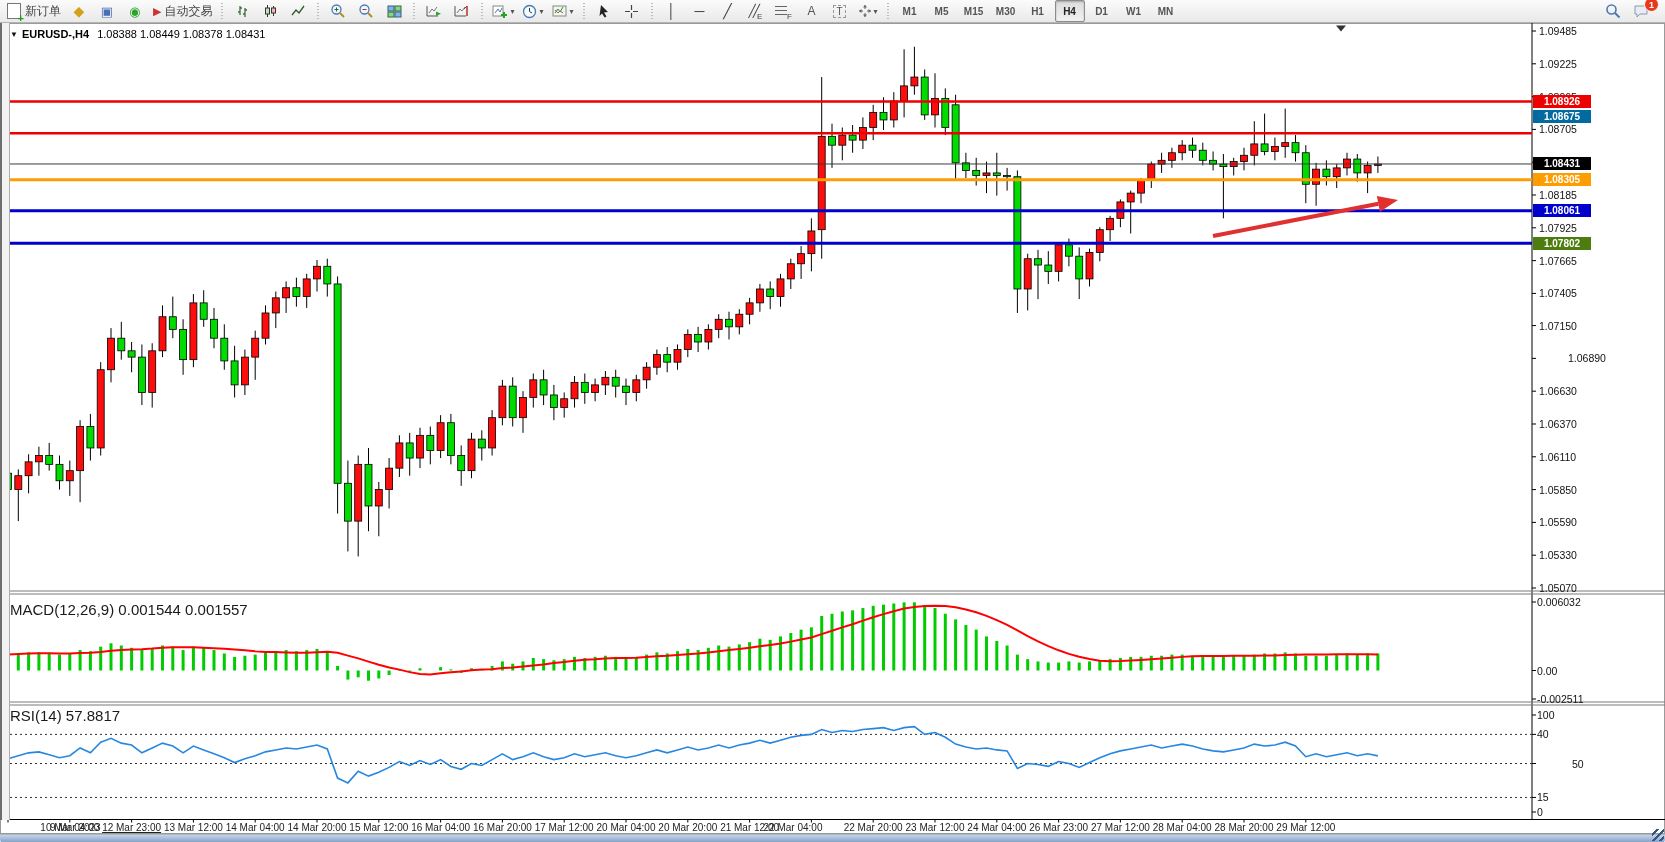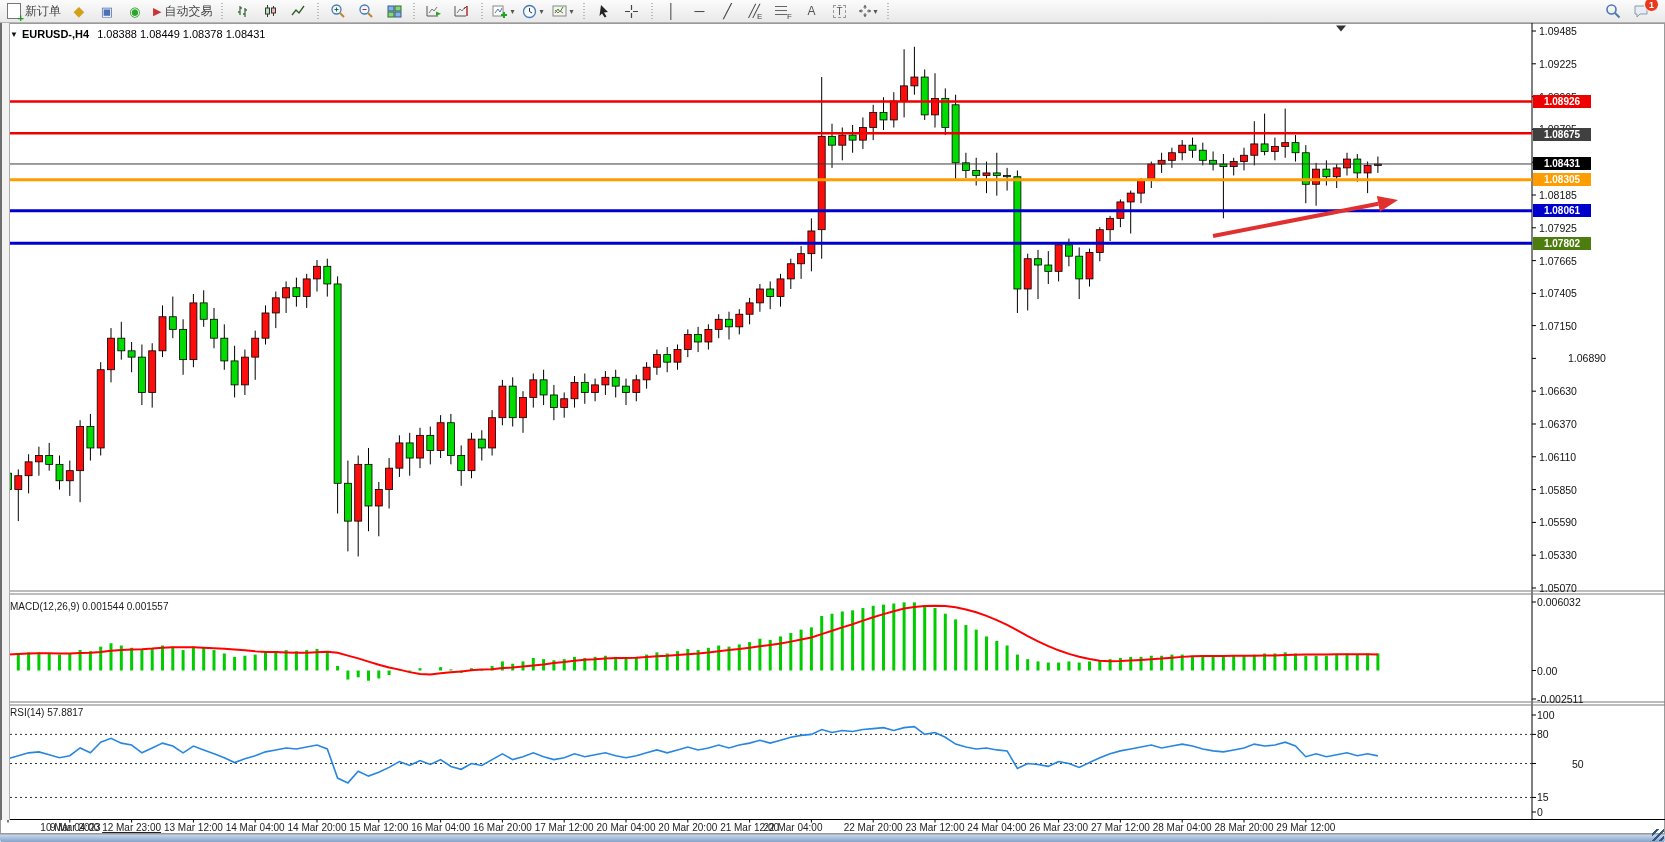"M1" div.tgroup { html: none -> <div> <div>M1</div> <div>M5</div> <div>M15</div> <div>M30</div> <div>H1</div> <div>H4</div> <div>D1</div> <div>W1</div> <div>MN</div> </div> }
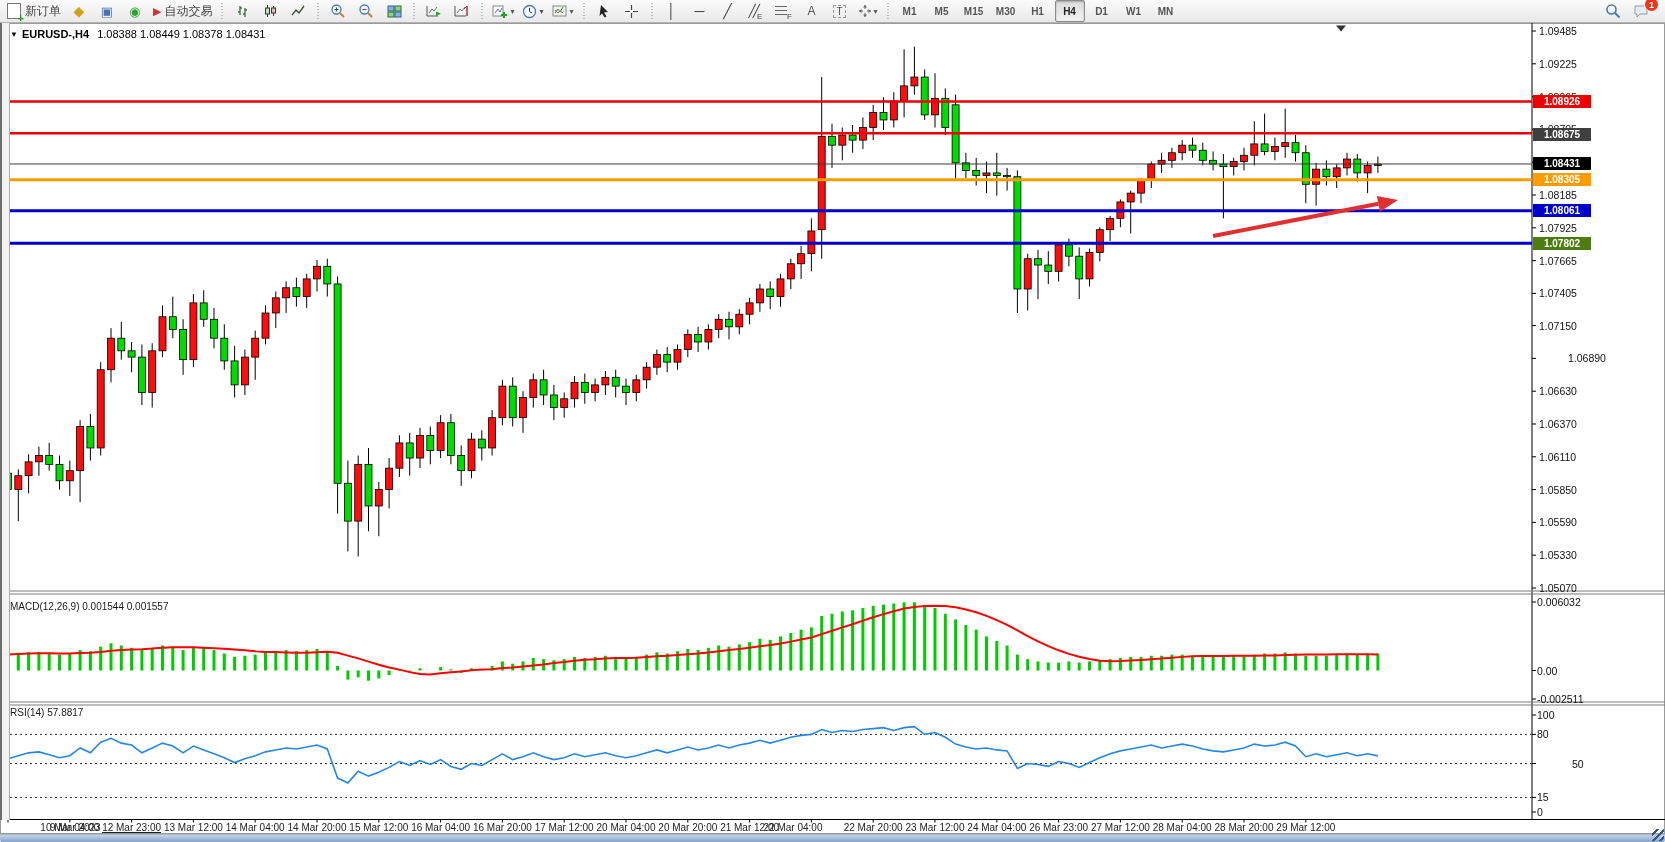"1.08675" div.pbadge { background: #404040 -> #0369a1; top: 128px -> 110px }
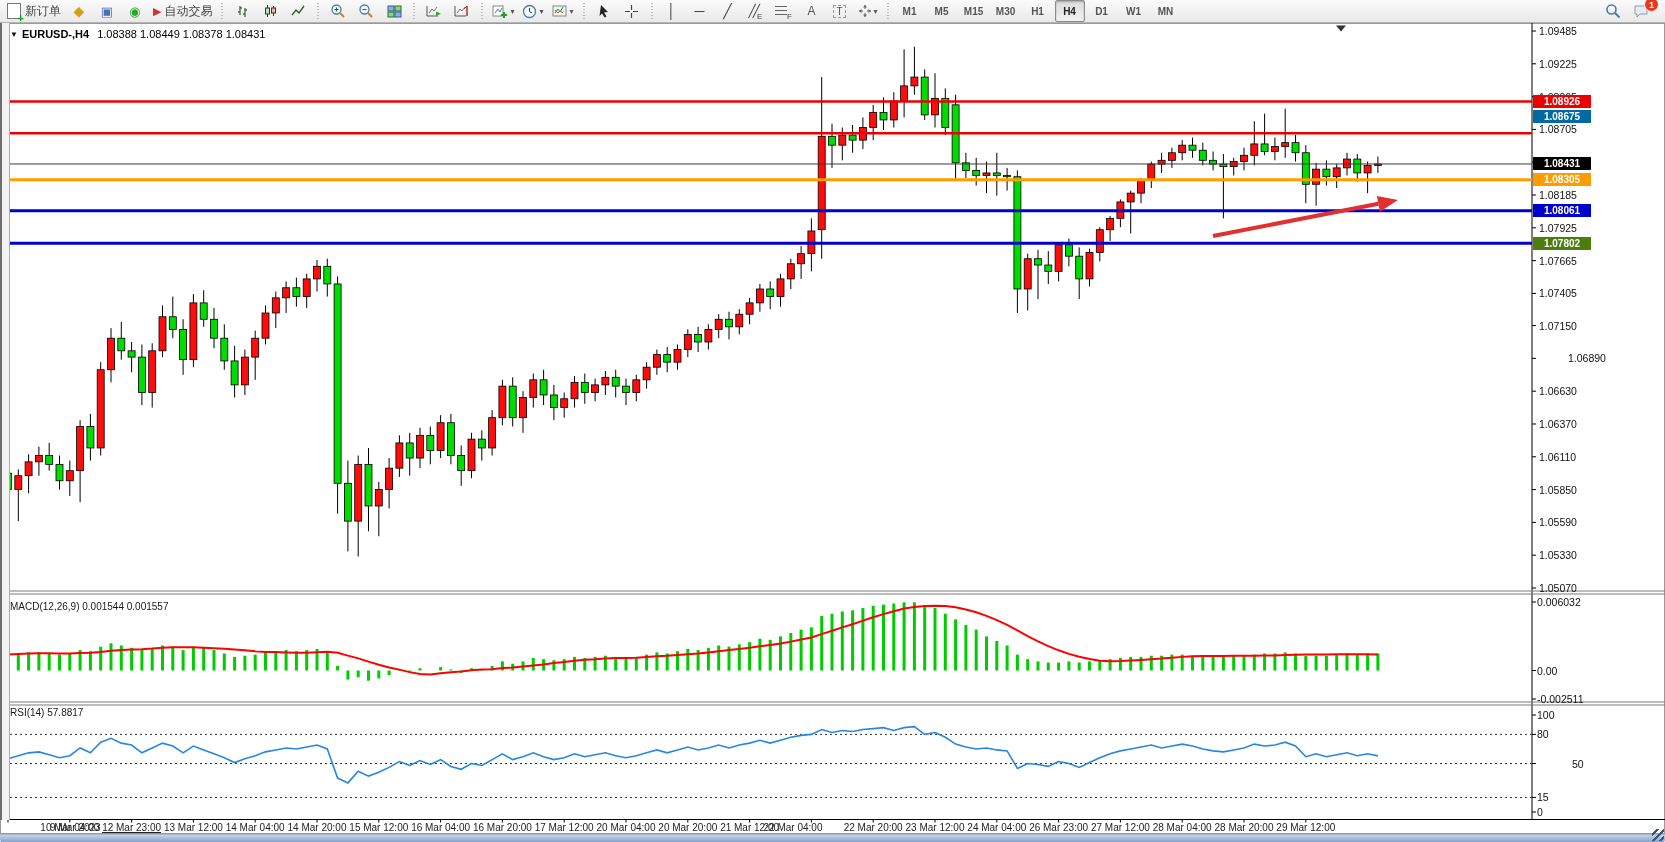"MACD(12,26,9) 0.001544 0.001557" .panel-label { font-size: 10px -> 15px }
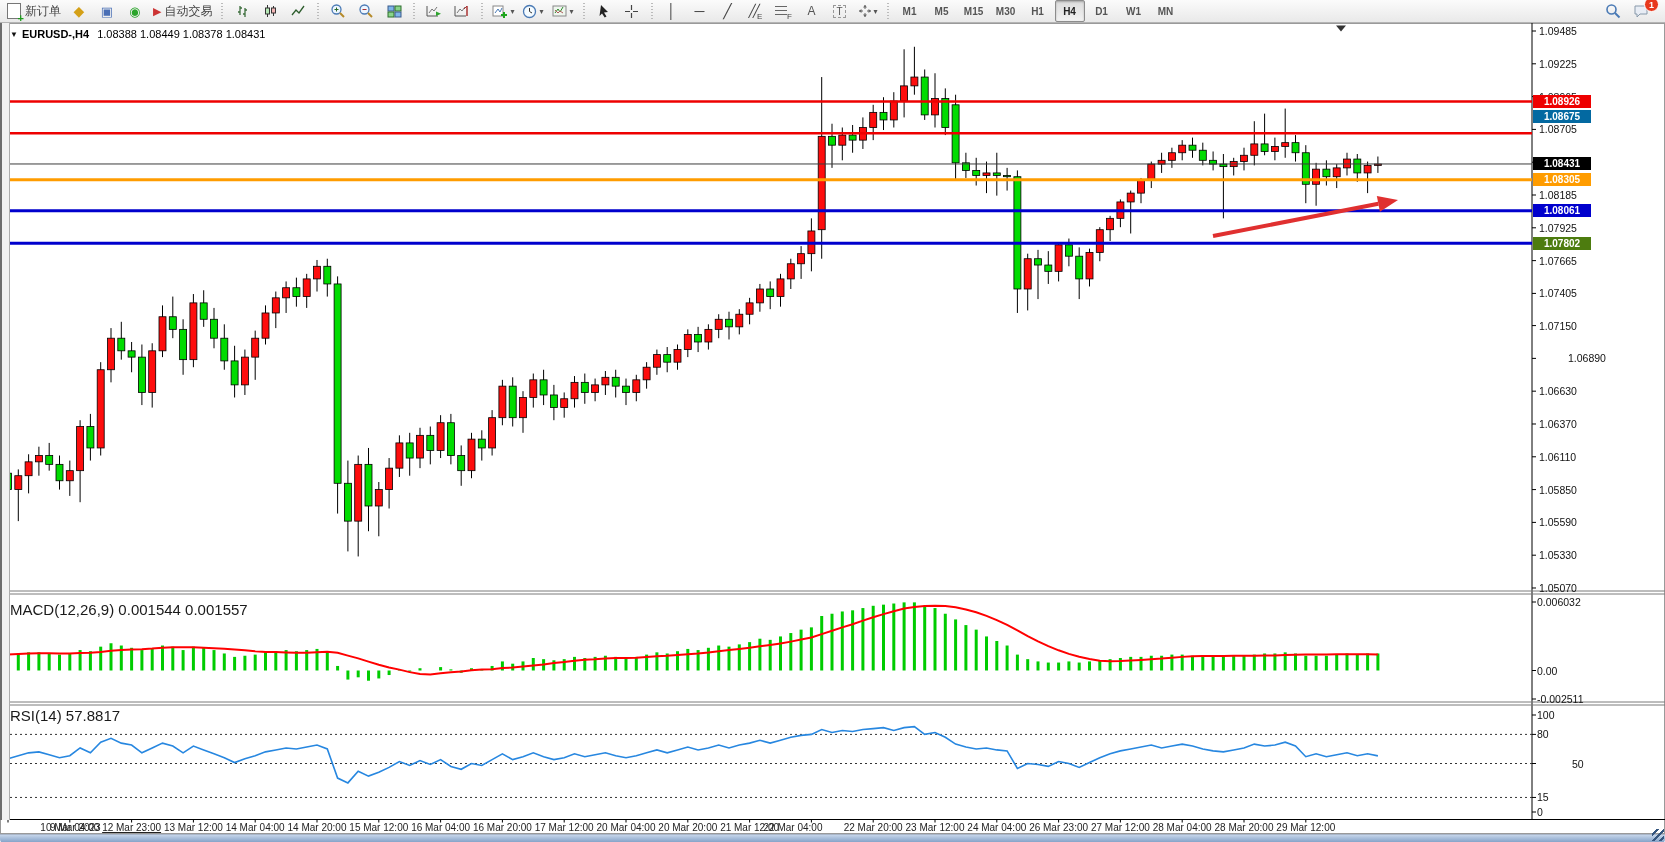"80" div.plabel { text: 80 -> 40 }
